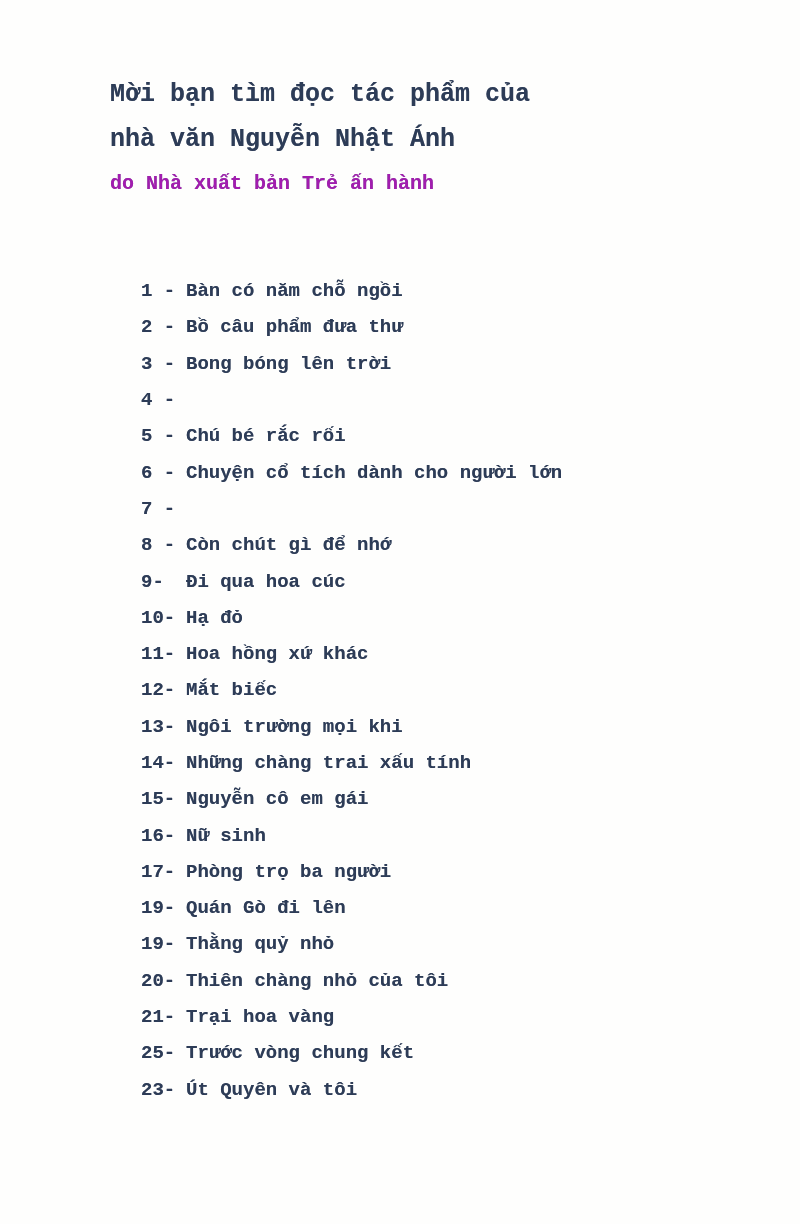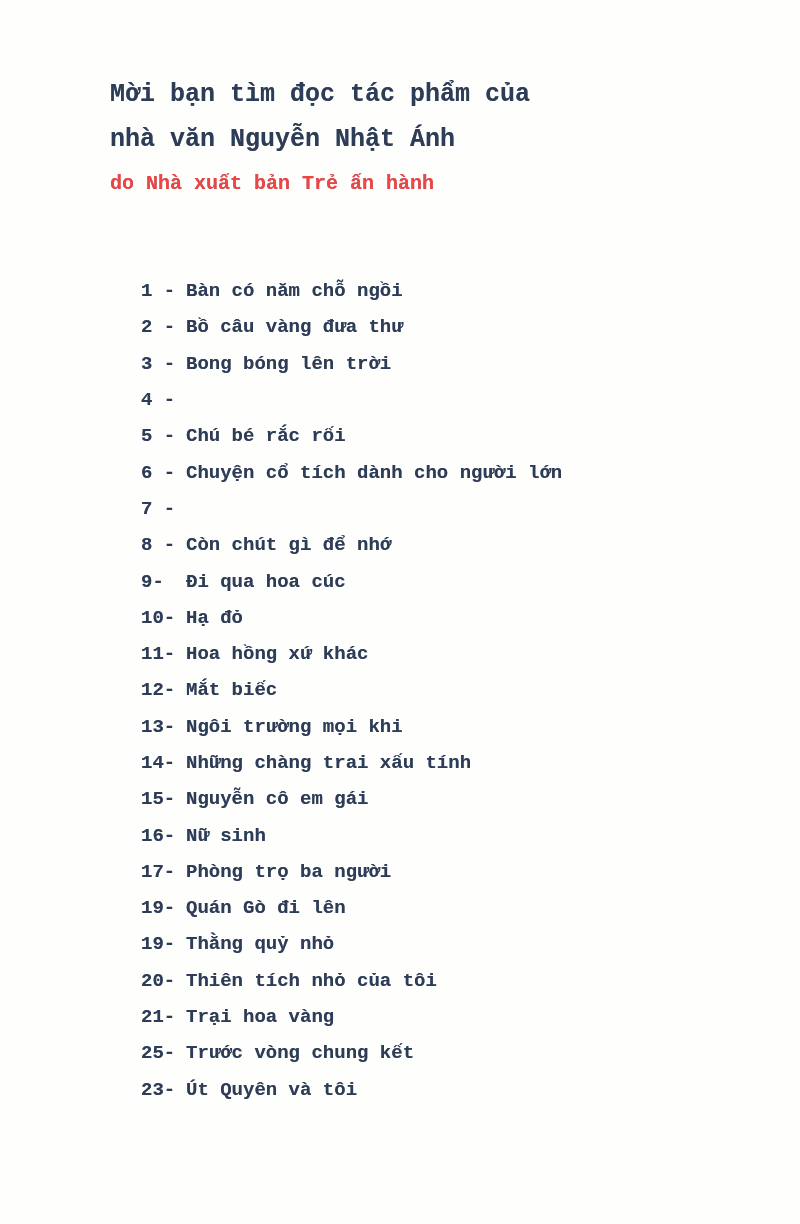"do Nhà xuất bản Trẻ" .header-line-sub { color: #ef4444 -> #a21caf }
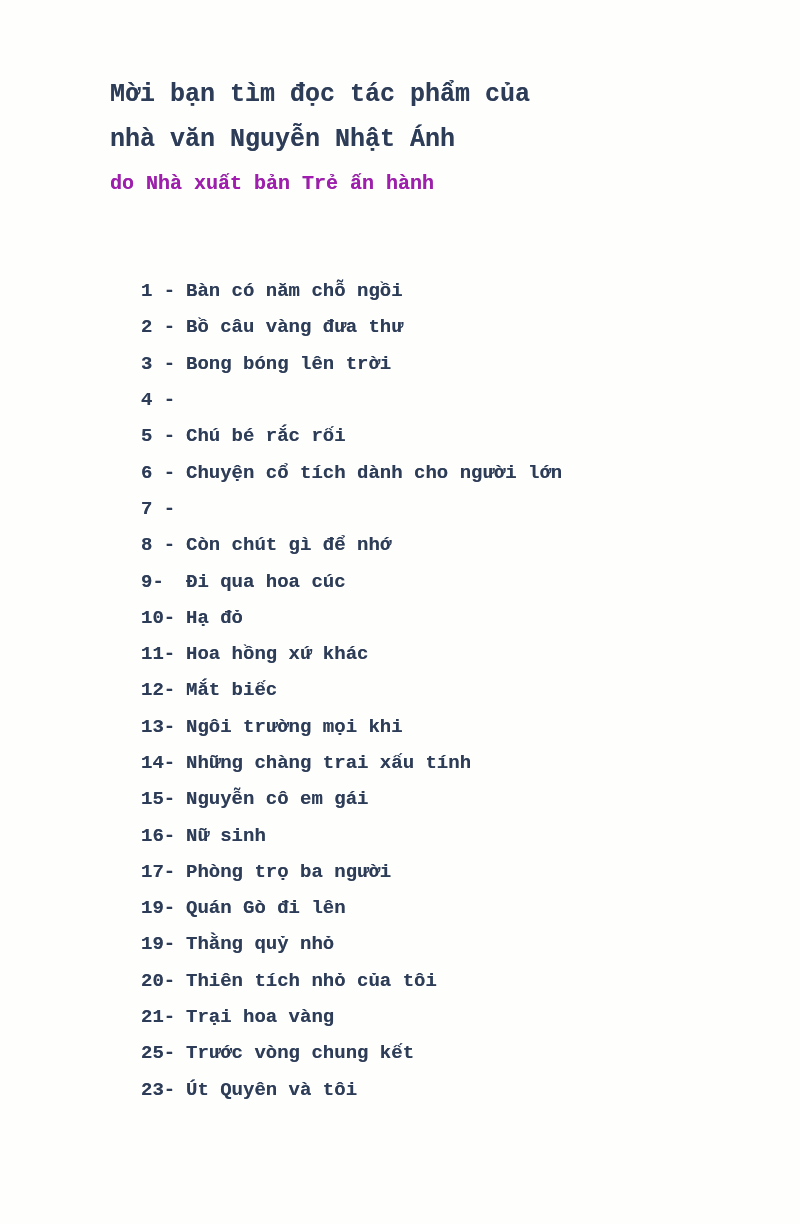"Bồ câu vàng đưa thư" span.book-title { text: vàng -> phẩm }
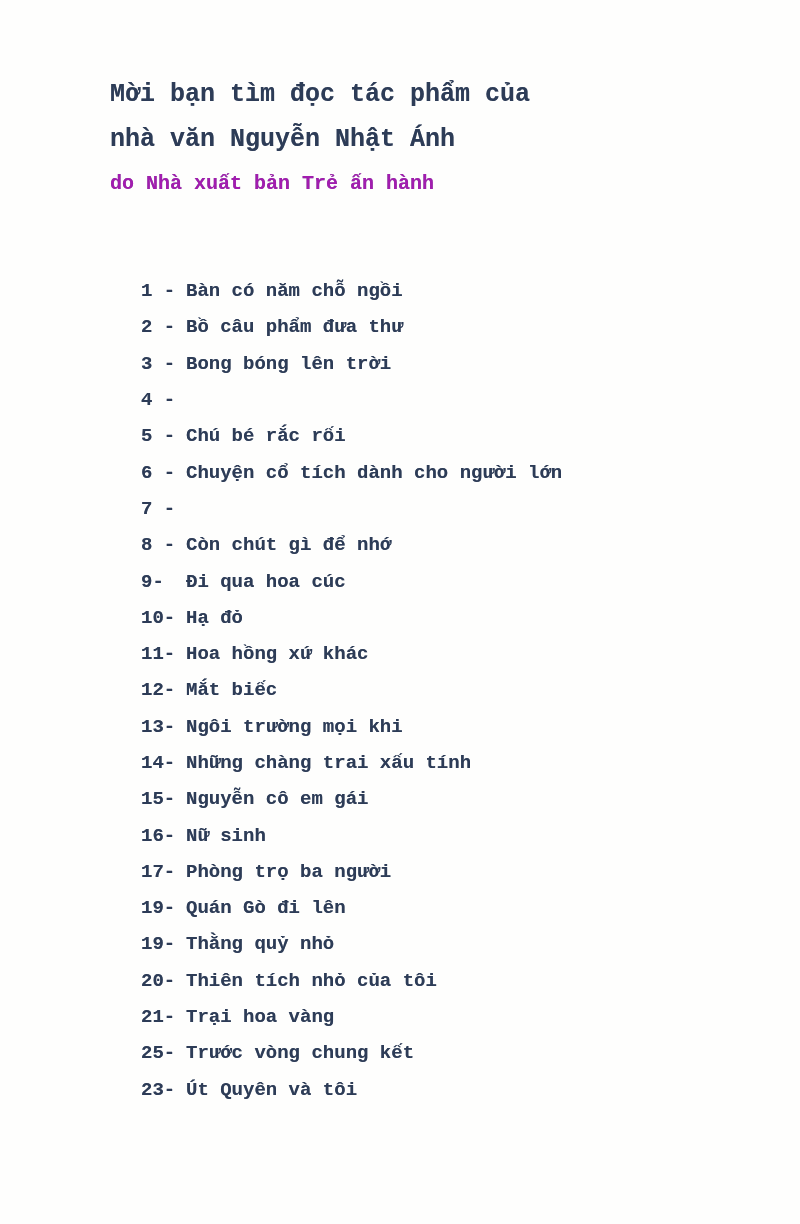"Thiên tích nhỏ của tôi" span.book-title { text: tích -> chàng }
